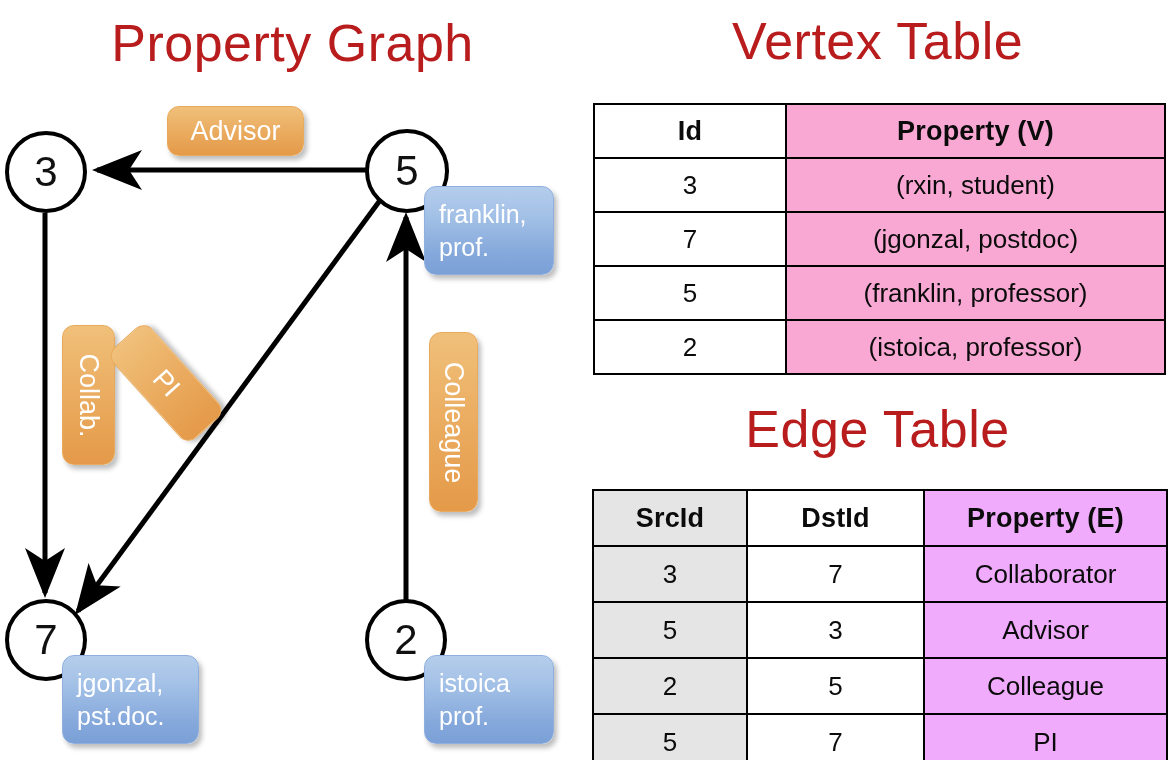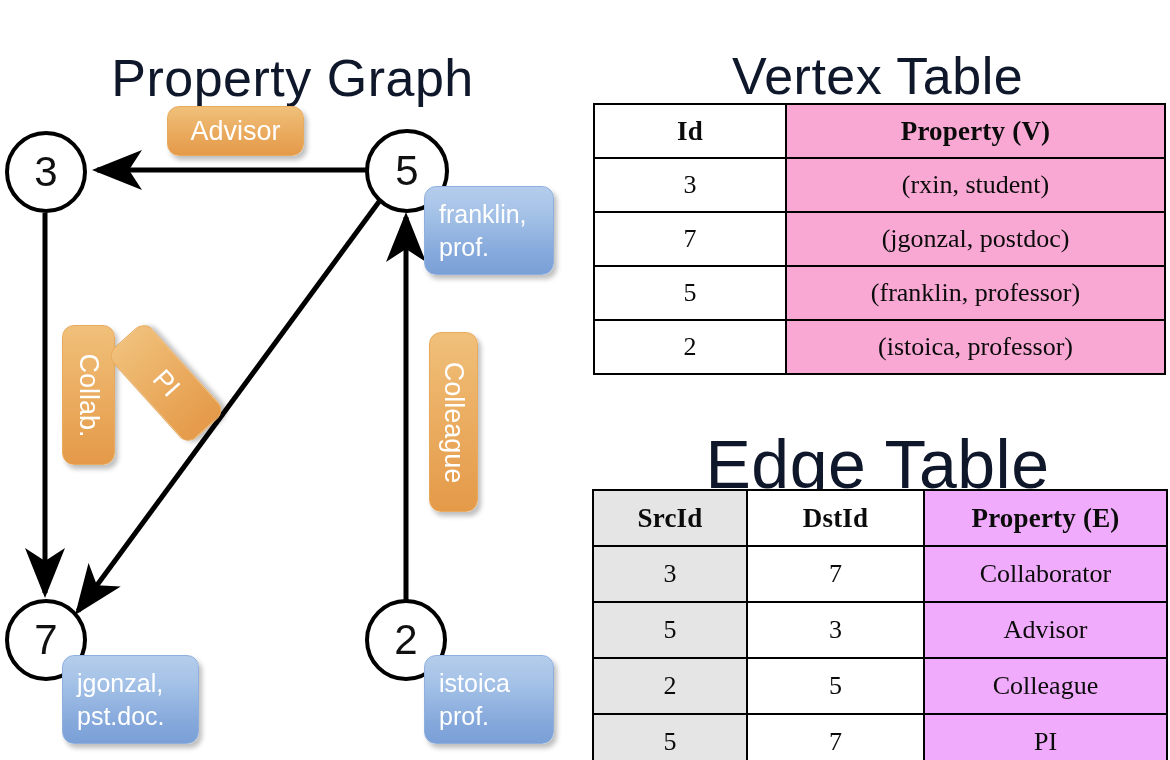"Property Graph" .section-title { color: #0f172a -> #b91c1c; margin-top: 35px -> none }
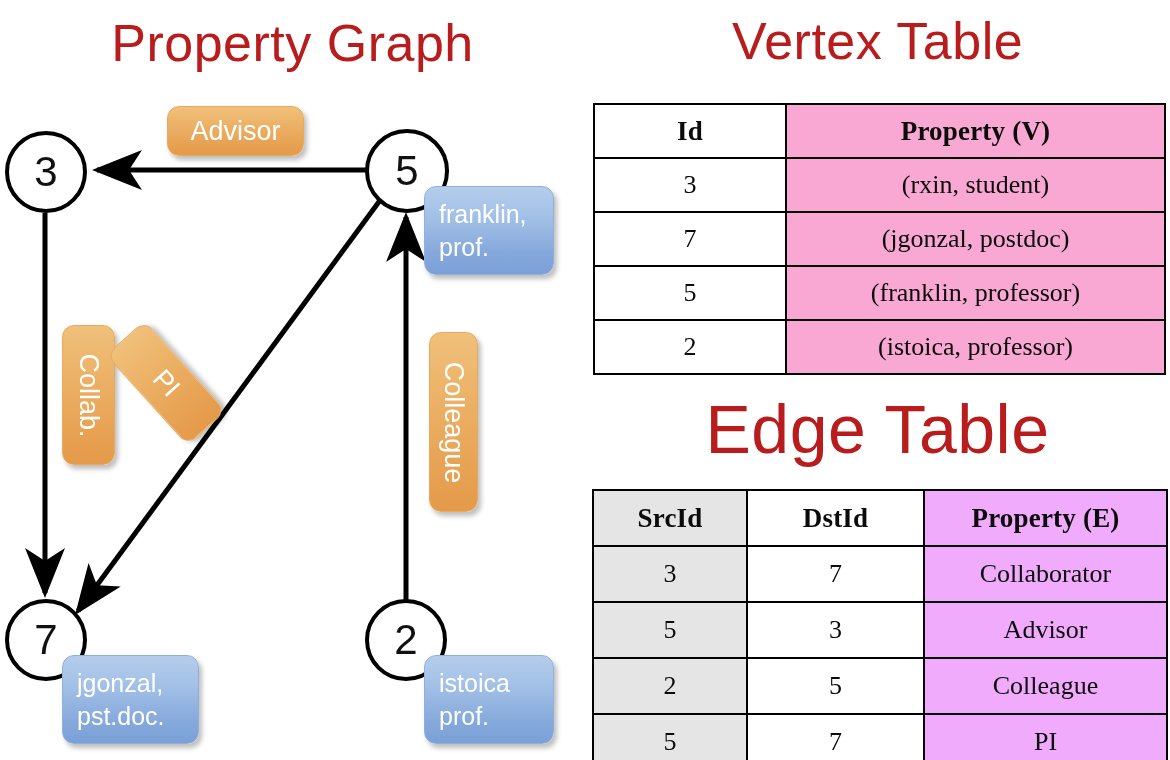"Id" .data-table { font-family: Liberation Serif, serif -> Liberation Sans, sans-serif }
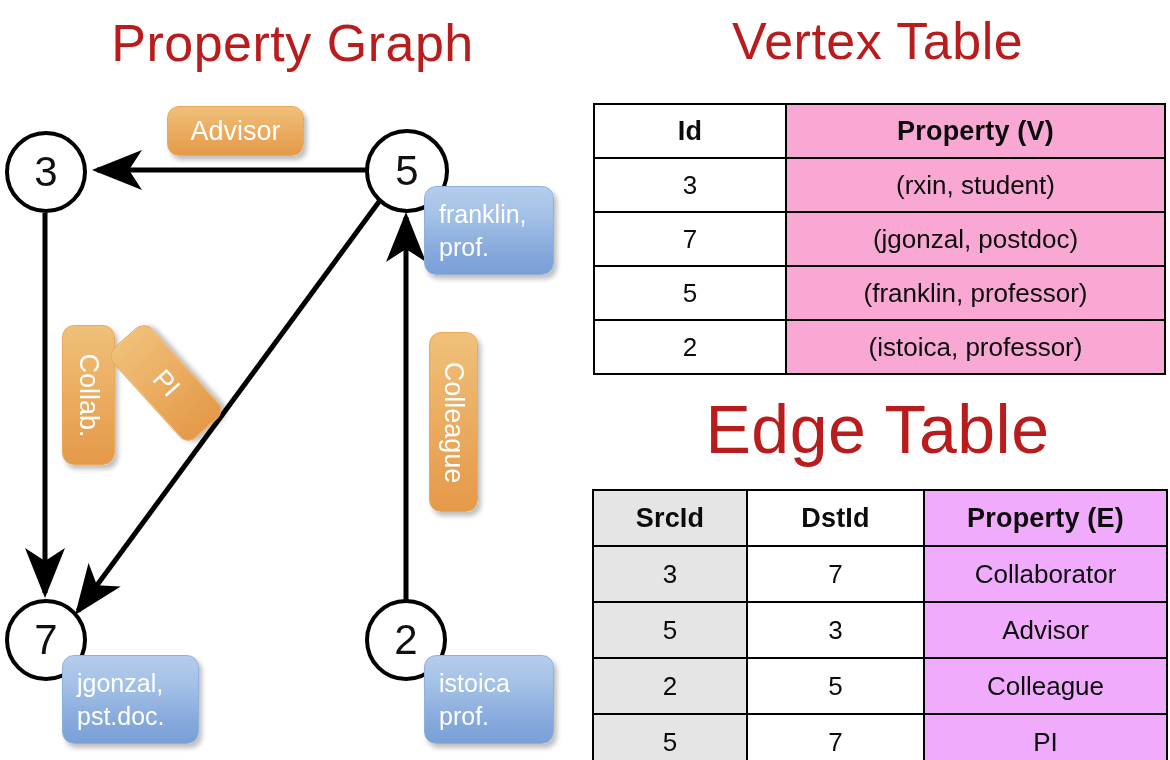"Edge Table" #title-edge-table { font-size: 68px -> 52px }
